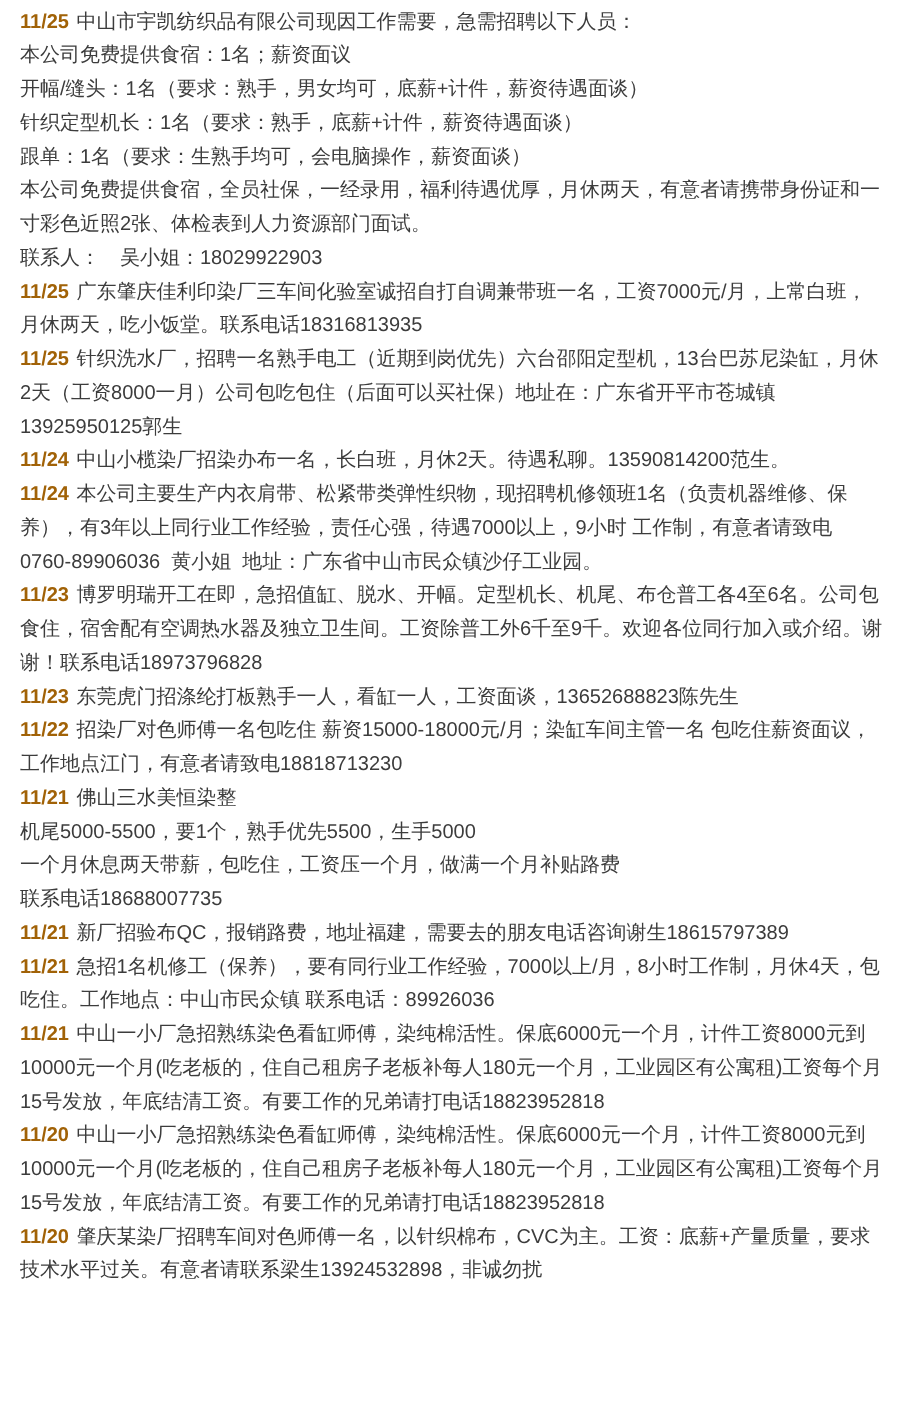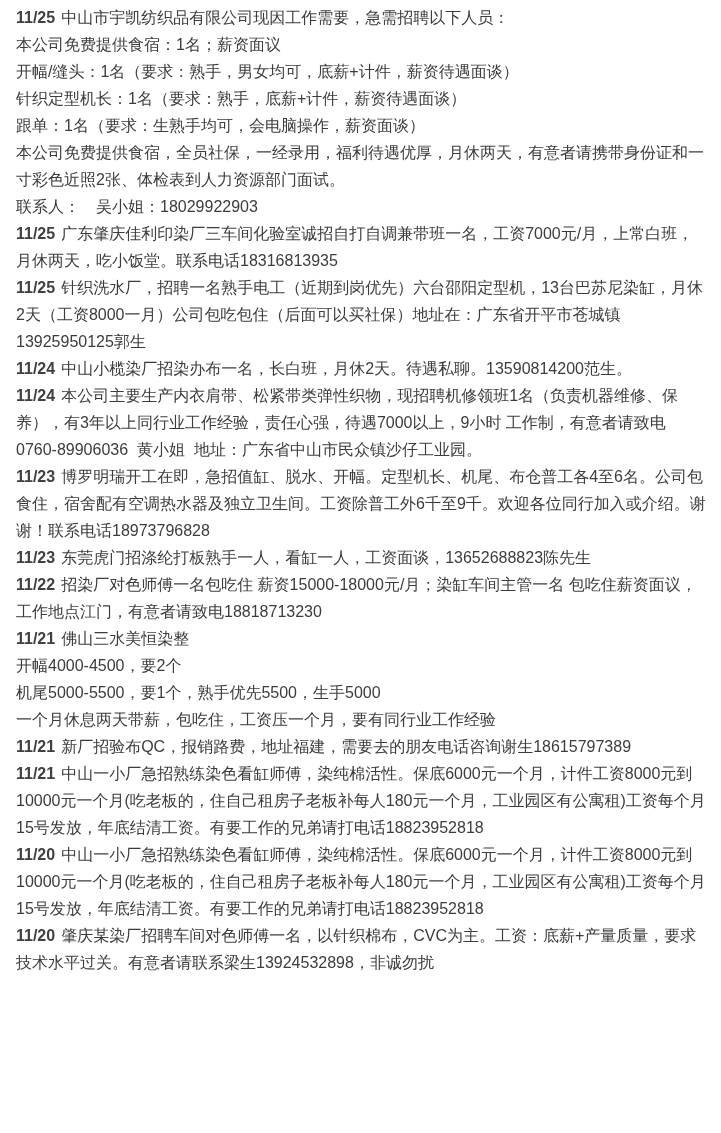"11/25" p.post .date { color: #404040 -> #a16207 }
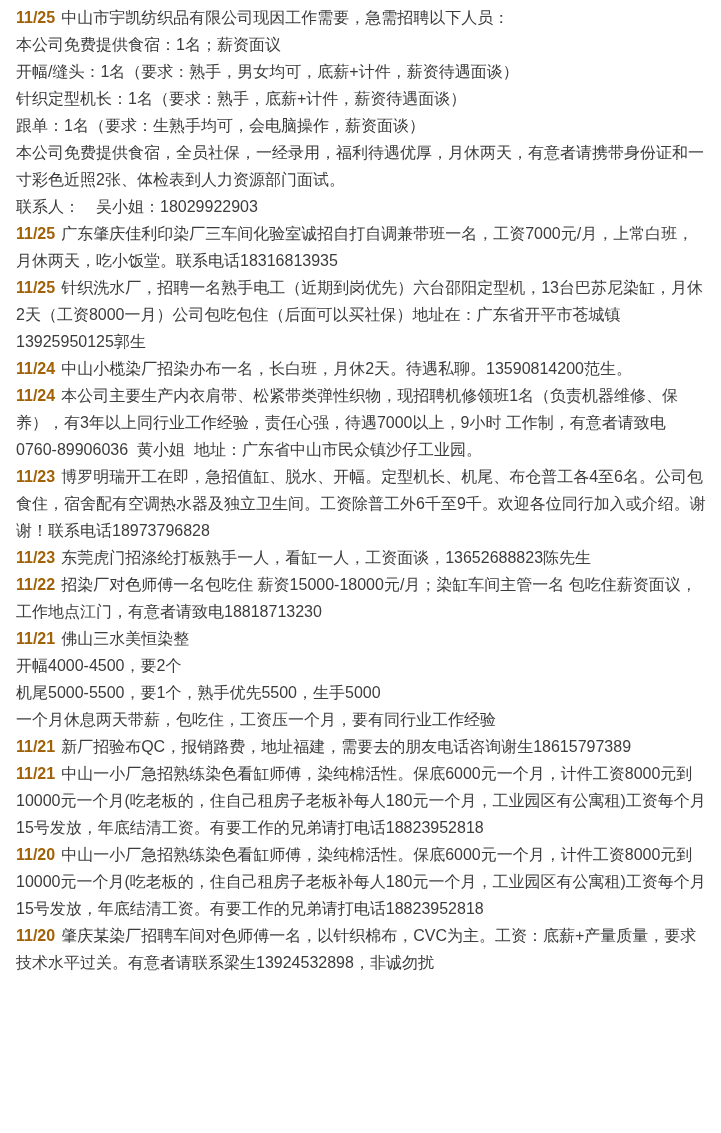"开幅4000-4500，要2个" p.post { html: <p><span>开幅4000-4500，要2个</span></p> -> none }
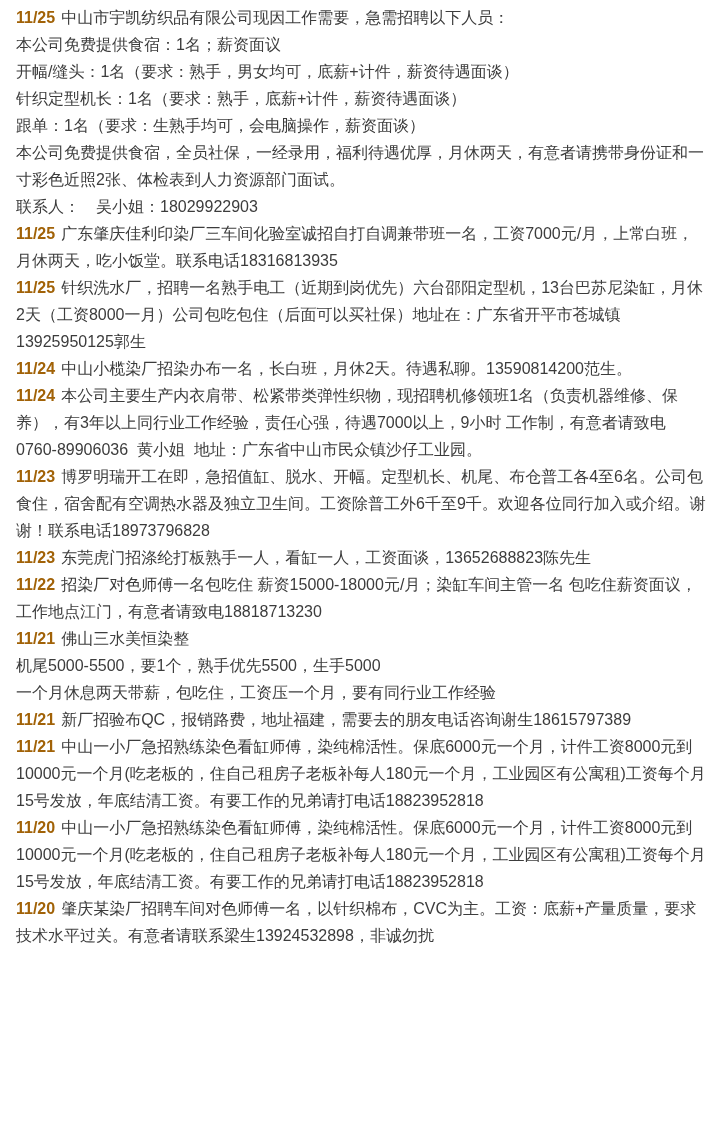"一个月休息两天带薪，包吃住，工资压一个月，要有同行业工作经验" span.txt { text: 要有同行业工作经验 -> 做满一个月补贴路费 }
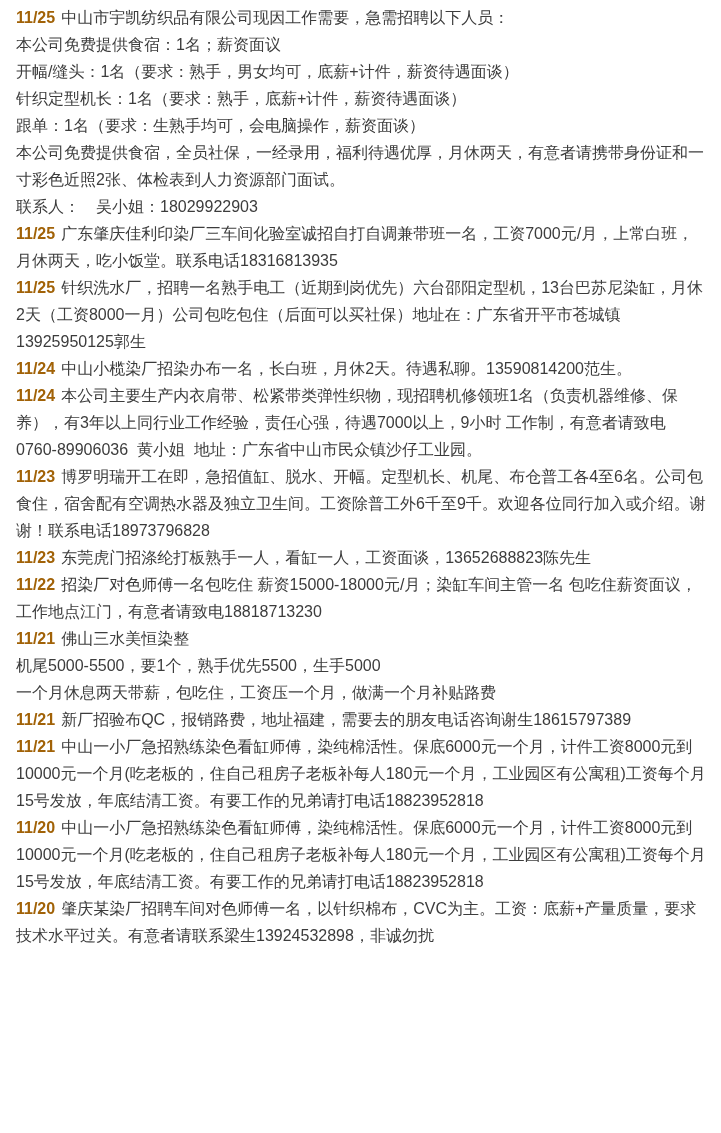"联系电话18688007735" p.post { html: none -> <p><span>联系电话18688007735</span></p> }
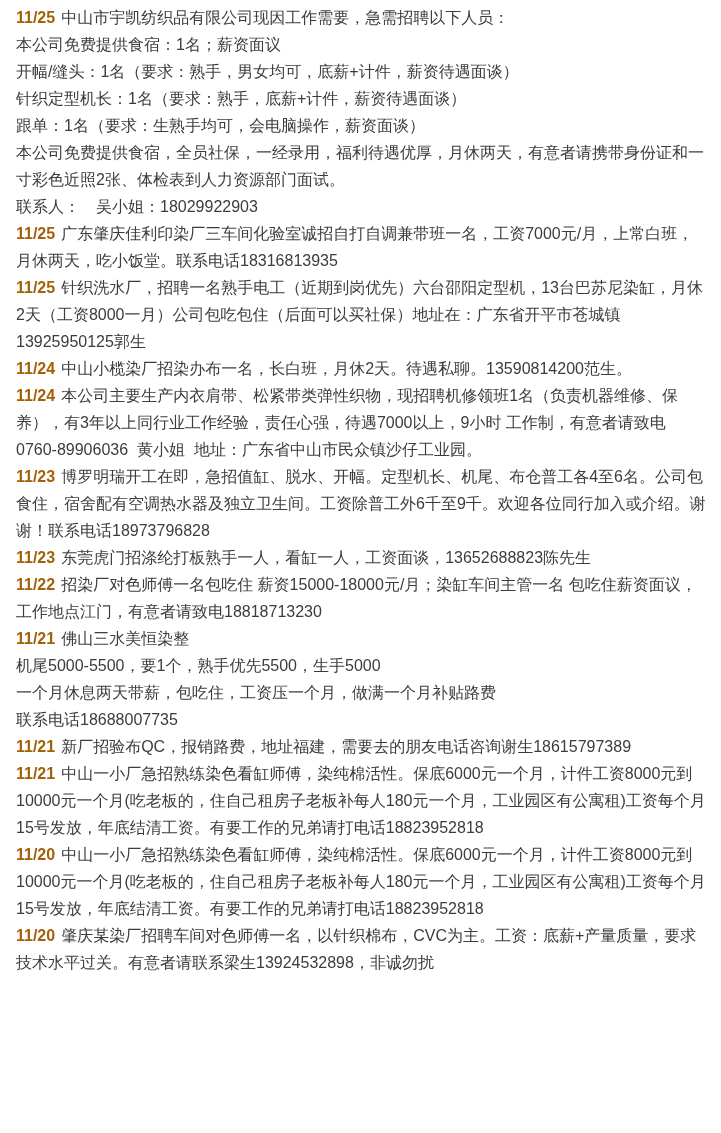"11/21 急招1名机修工（保养），要有同行业工作经验，7000以上/月，8小时工作制，月休4天，包吃住。工作地点：中山市民众镇" p.post { html: none -> <p><b>11/21</b><span>急招1名机修工（保养），要有同行业工作经验，7000以上/月，8小时工作制，月休4天，包吃住。工作地点：中山市民众镇 联系电话：89926036</span></p> }
